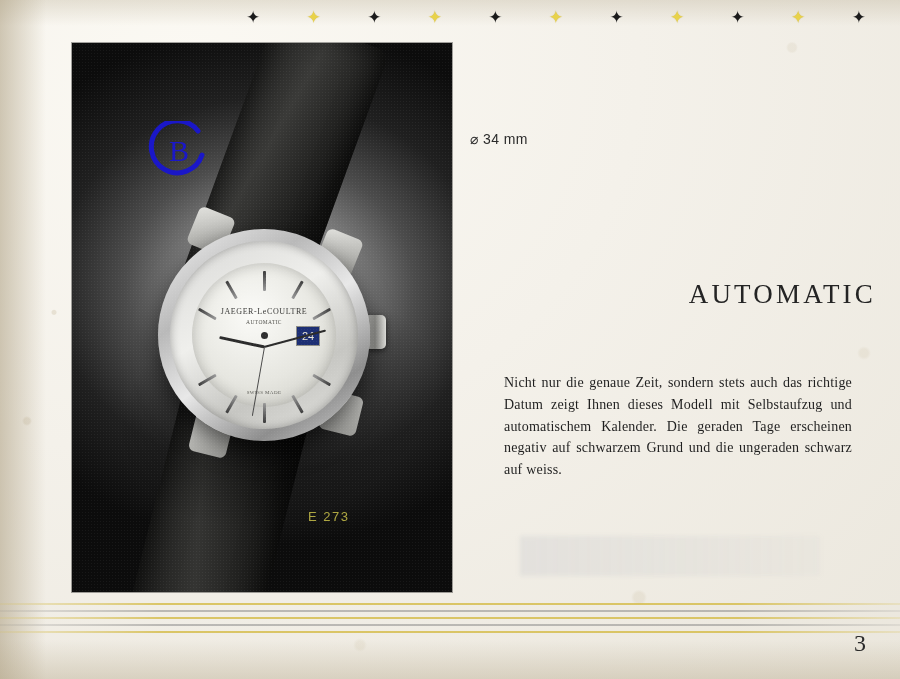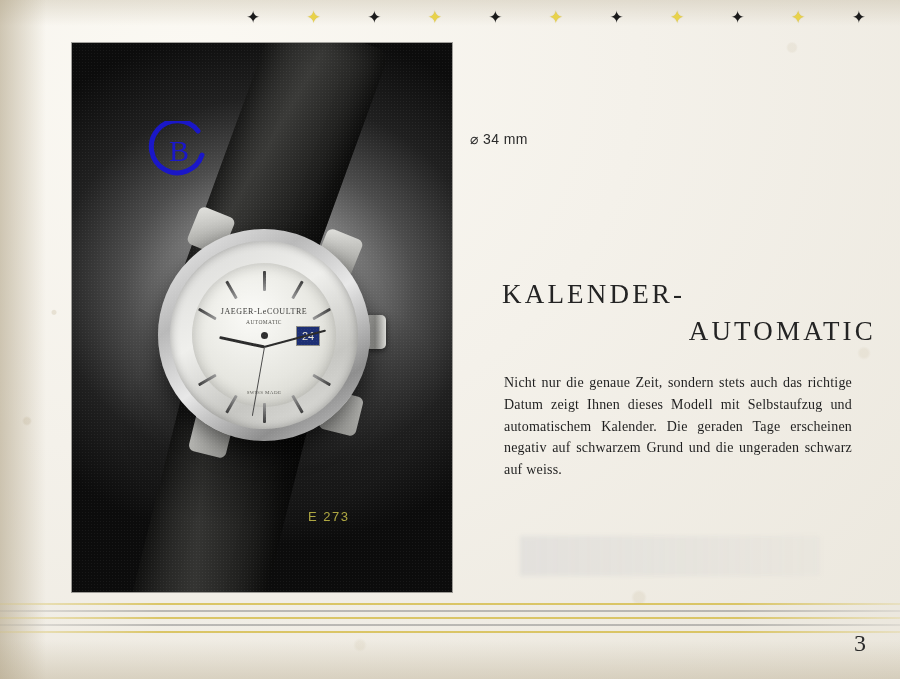"KALENDER-" span { html: <span>KALENDER-</span> -> none }
